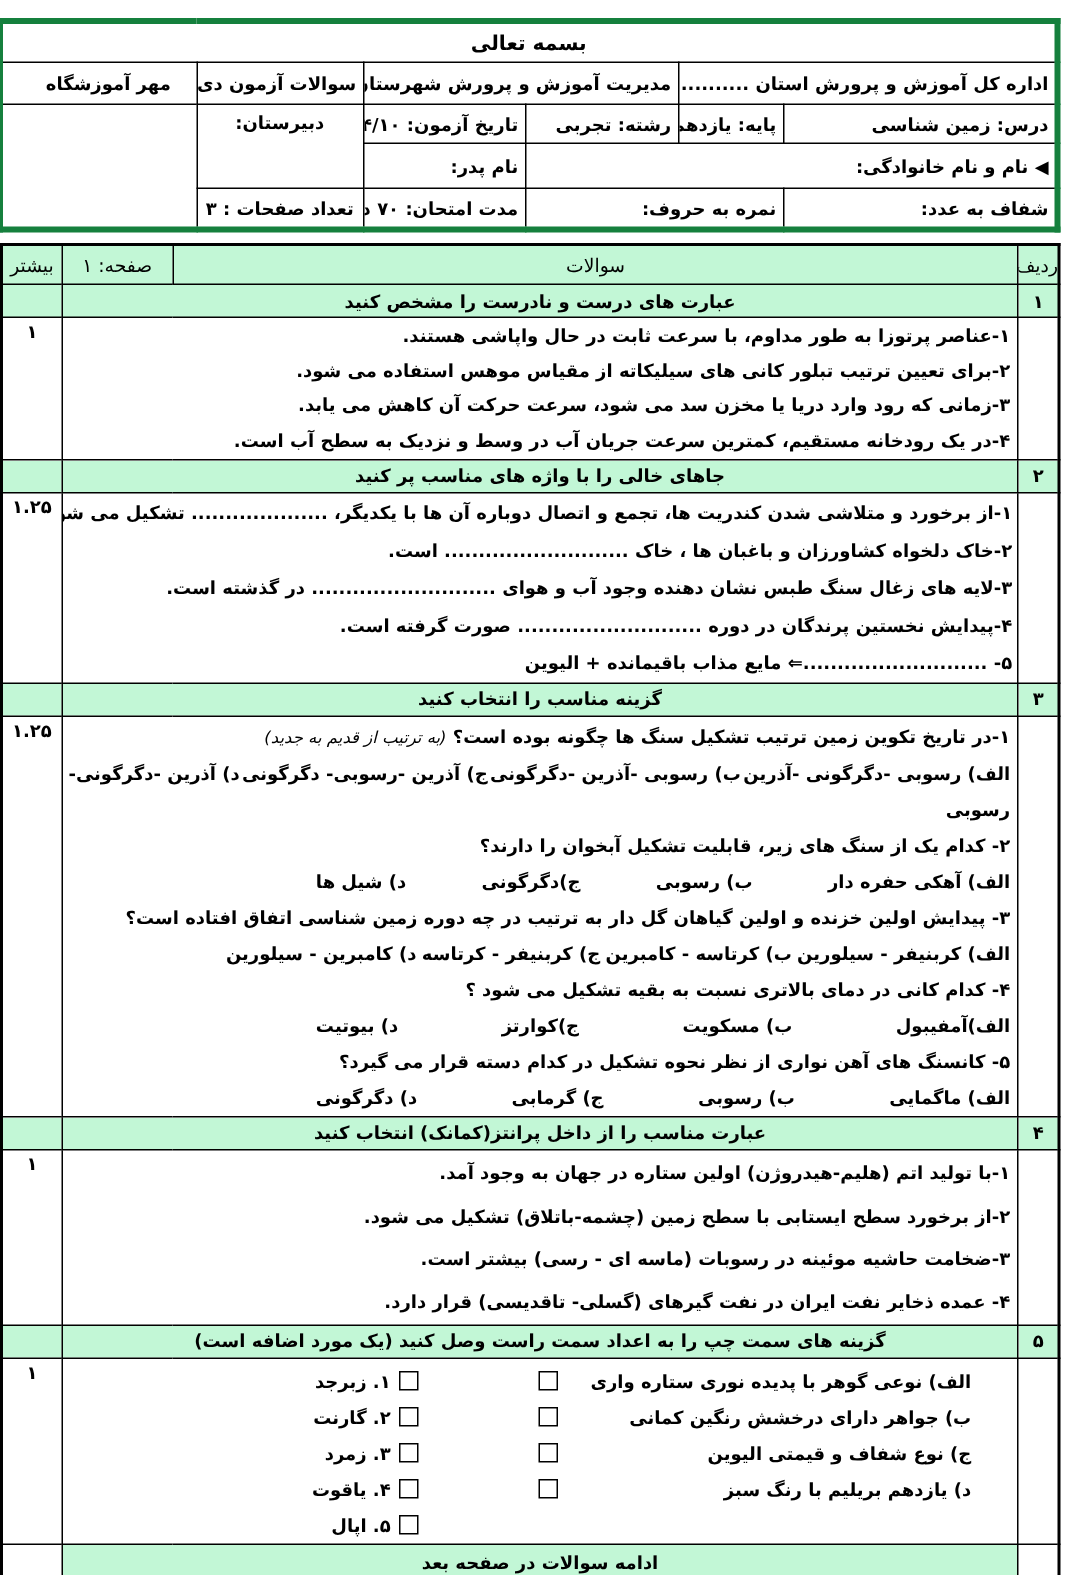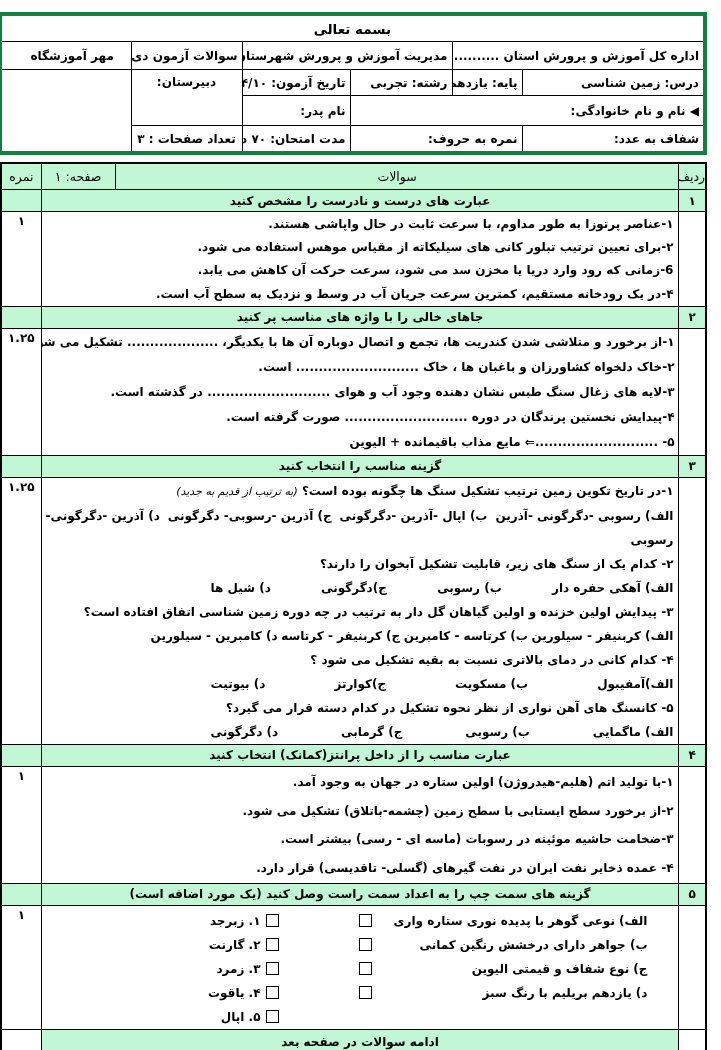"نمره" td.green { text: نمره -> بیشتر }
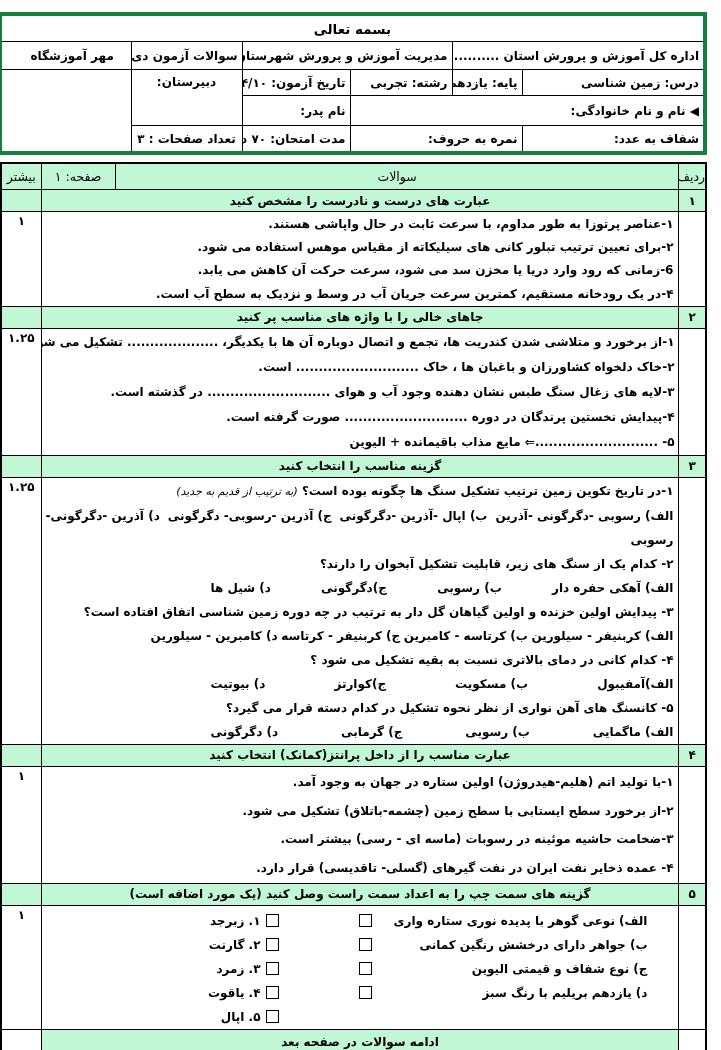"6-زمانی که رود وارد دریا" div.line { text: 6-زمانی -> ۳-زمانی }
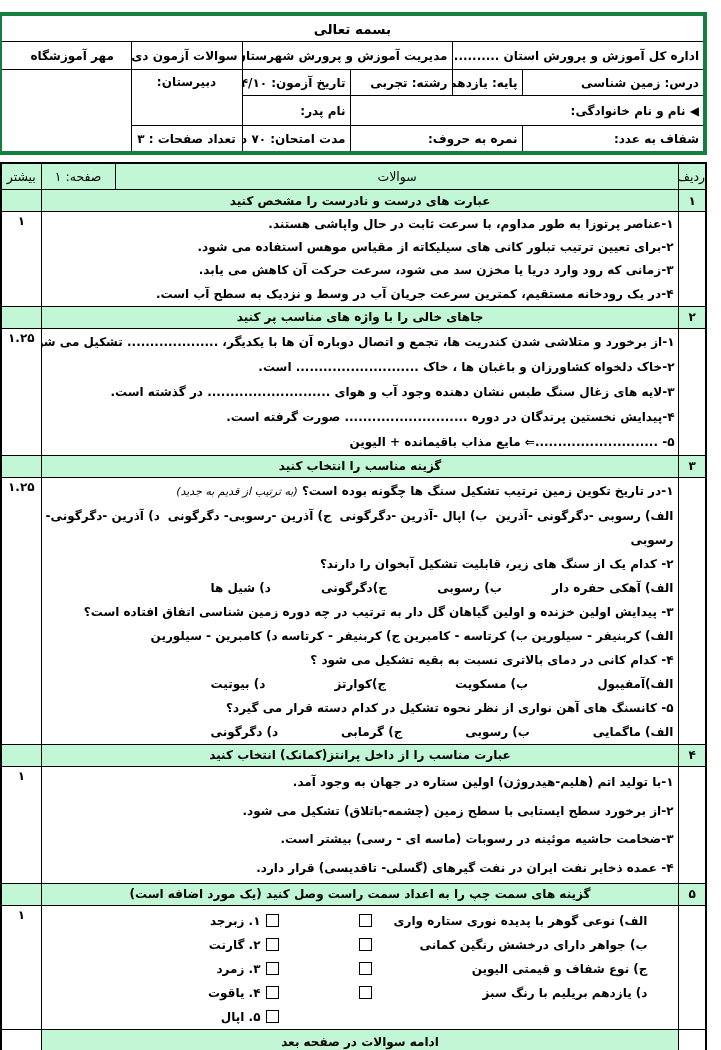"ب) اپال -آذرین -دگرگونی" span { text: اپال -> رسوبی }
